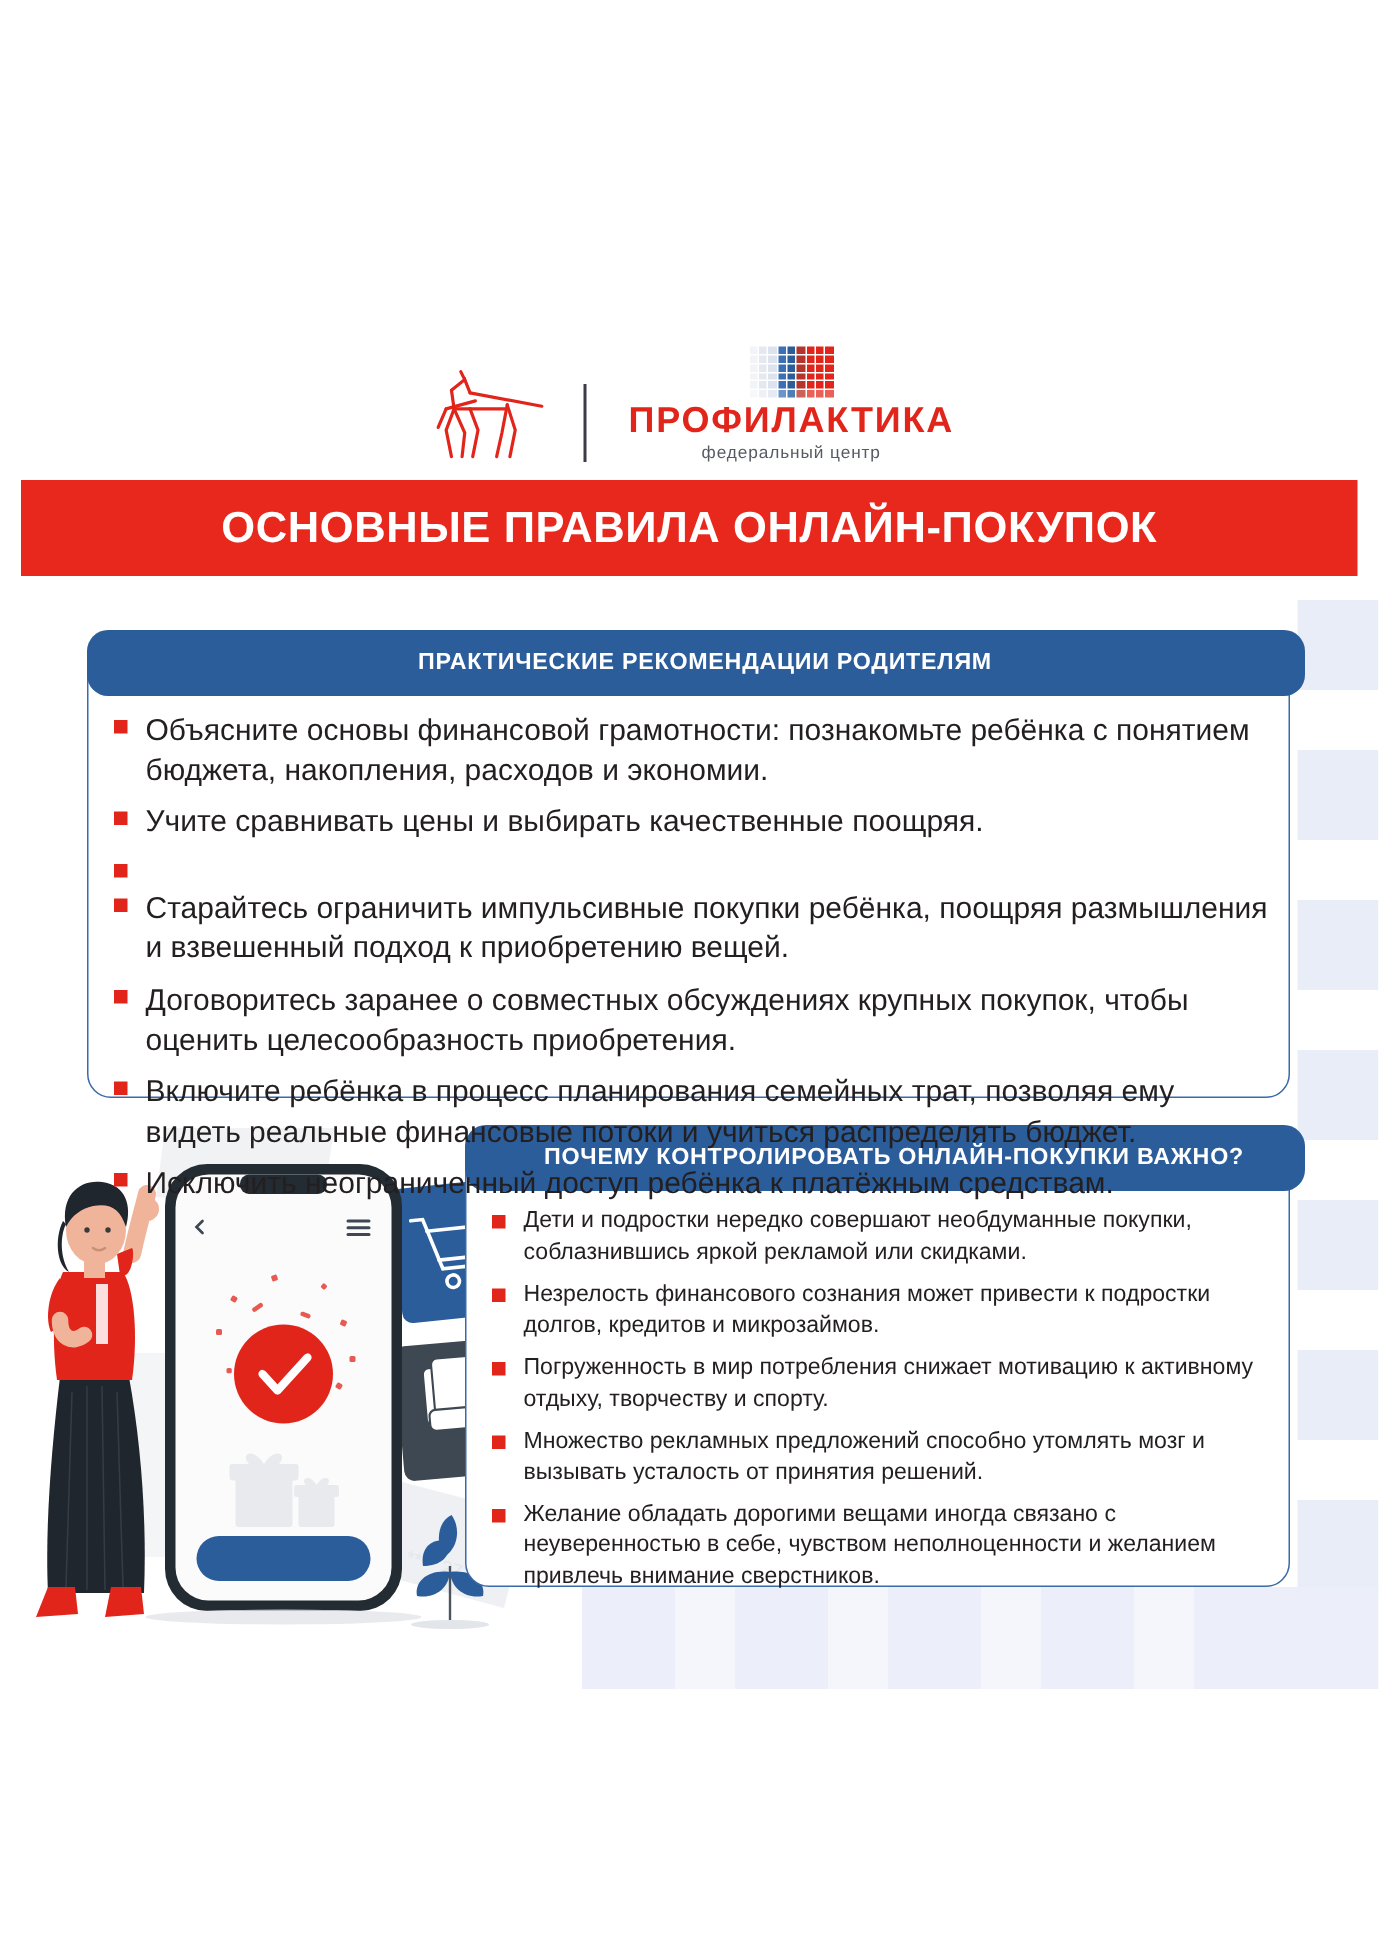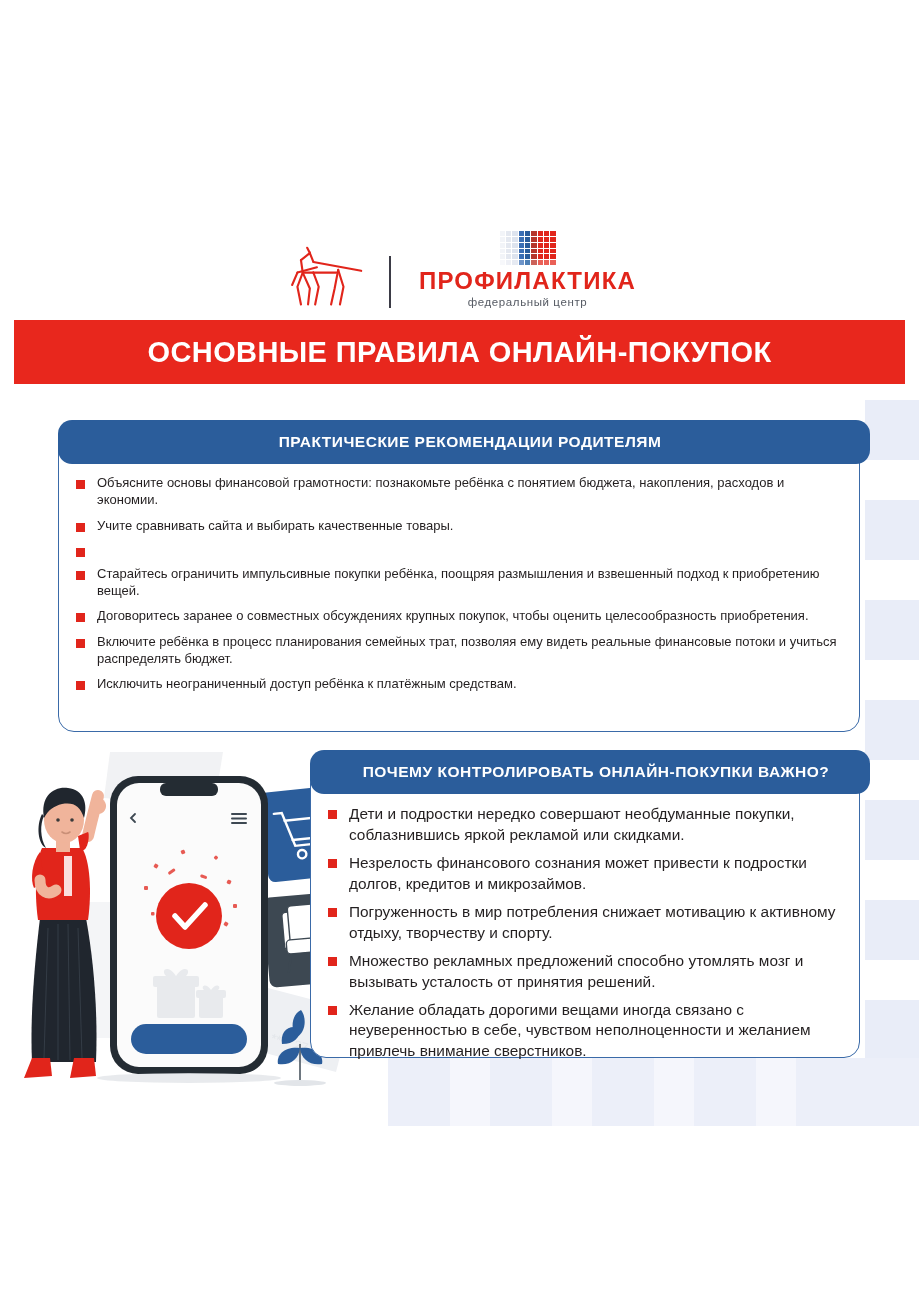"Объясните основы финансовой грамотности:" .bullet .txt { font-size: 13px -> 20px }
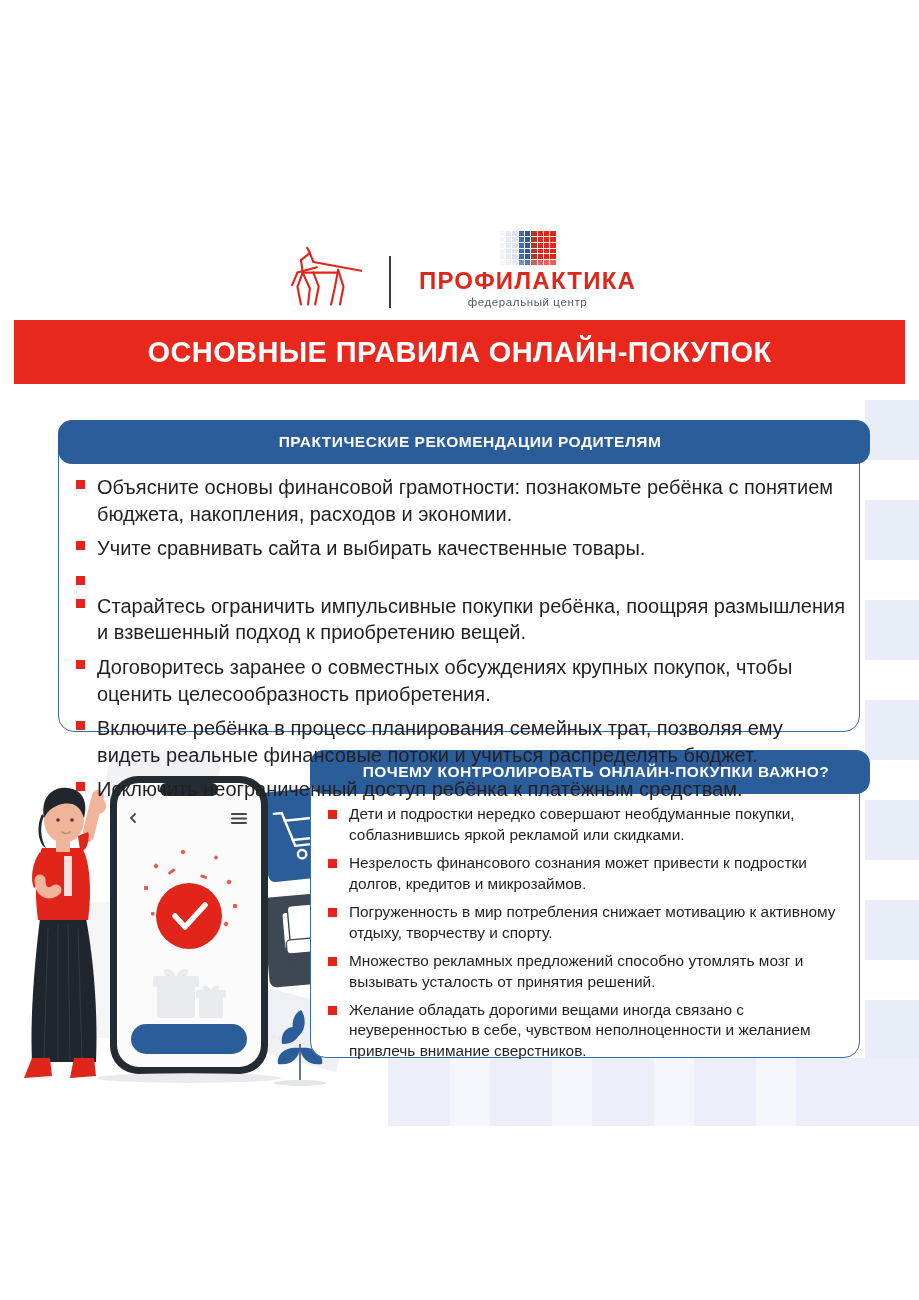"Учите сравнивать сайта и выбирать" span.txt { text: сайта и выбирать качественные товары -> цены и выбирать качественные поощряя }
